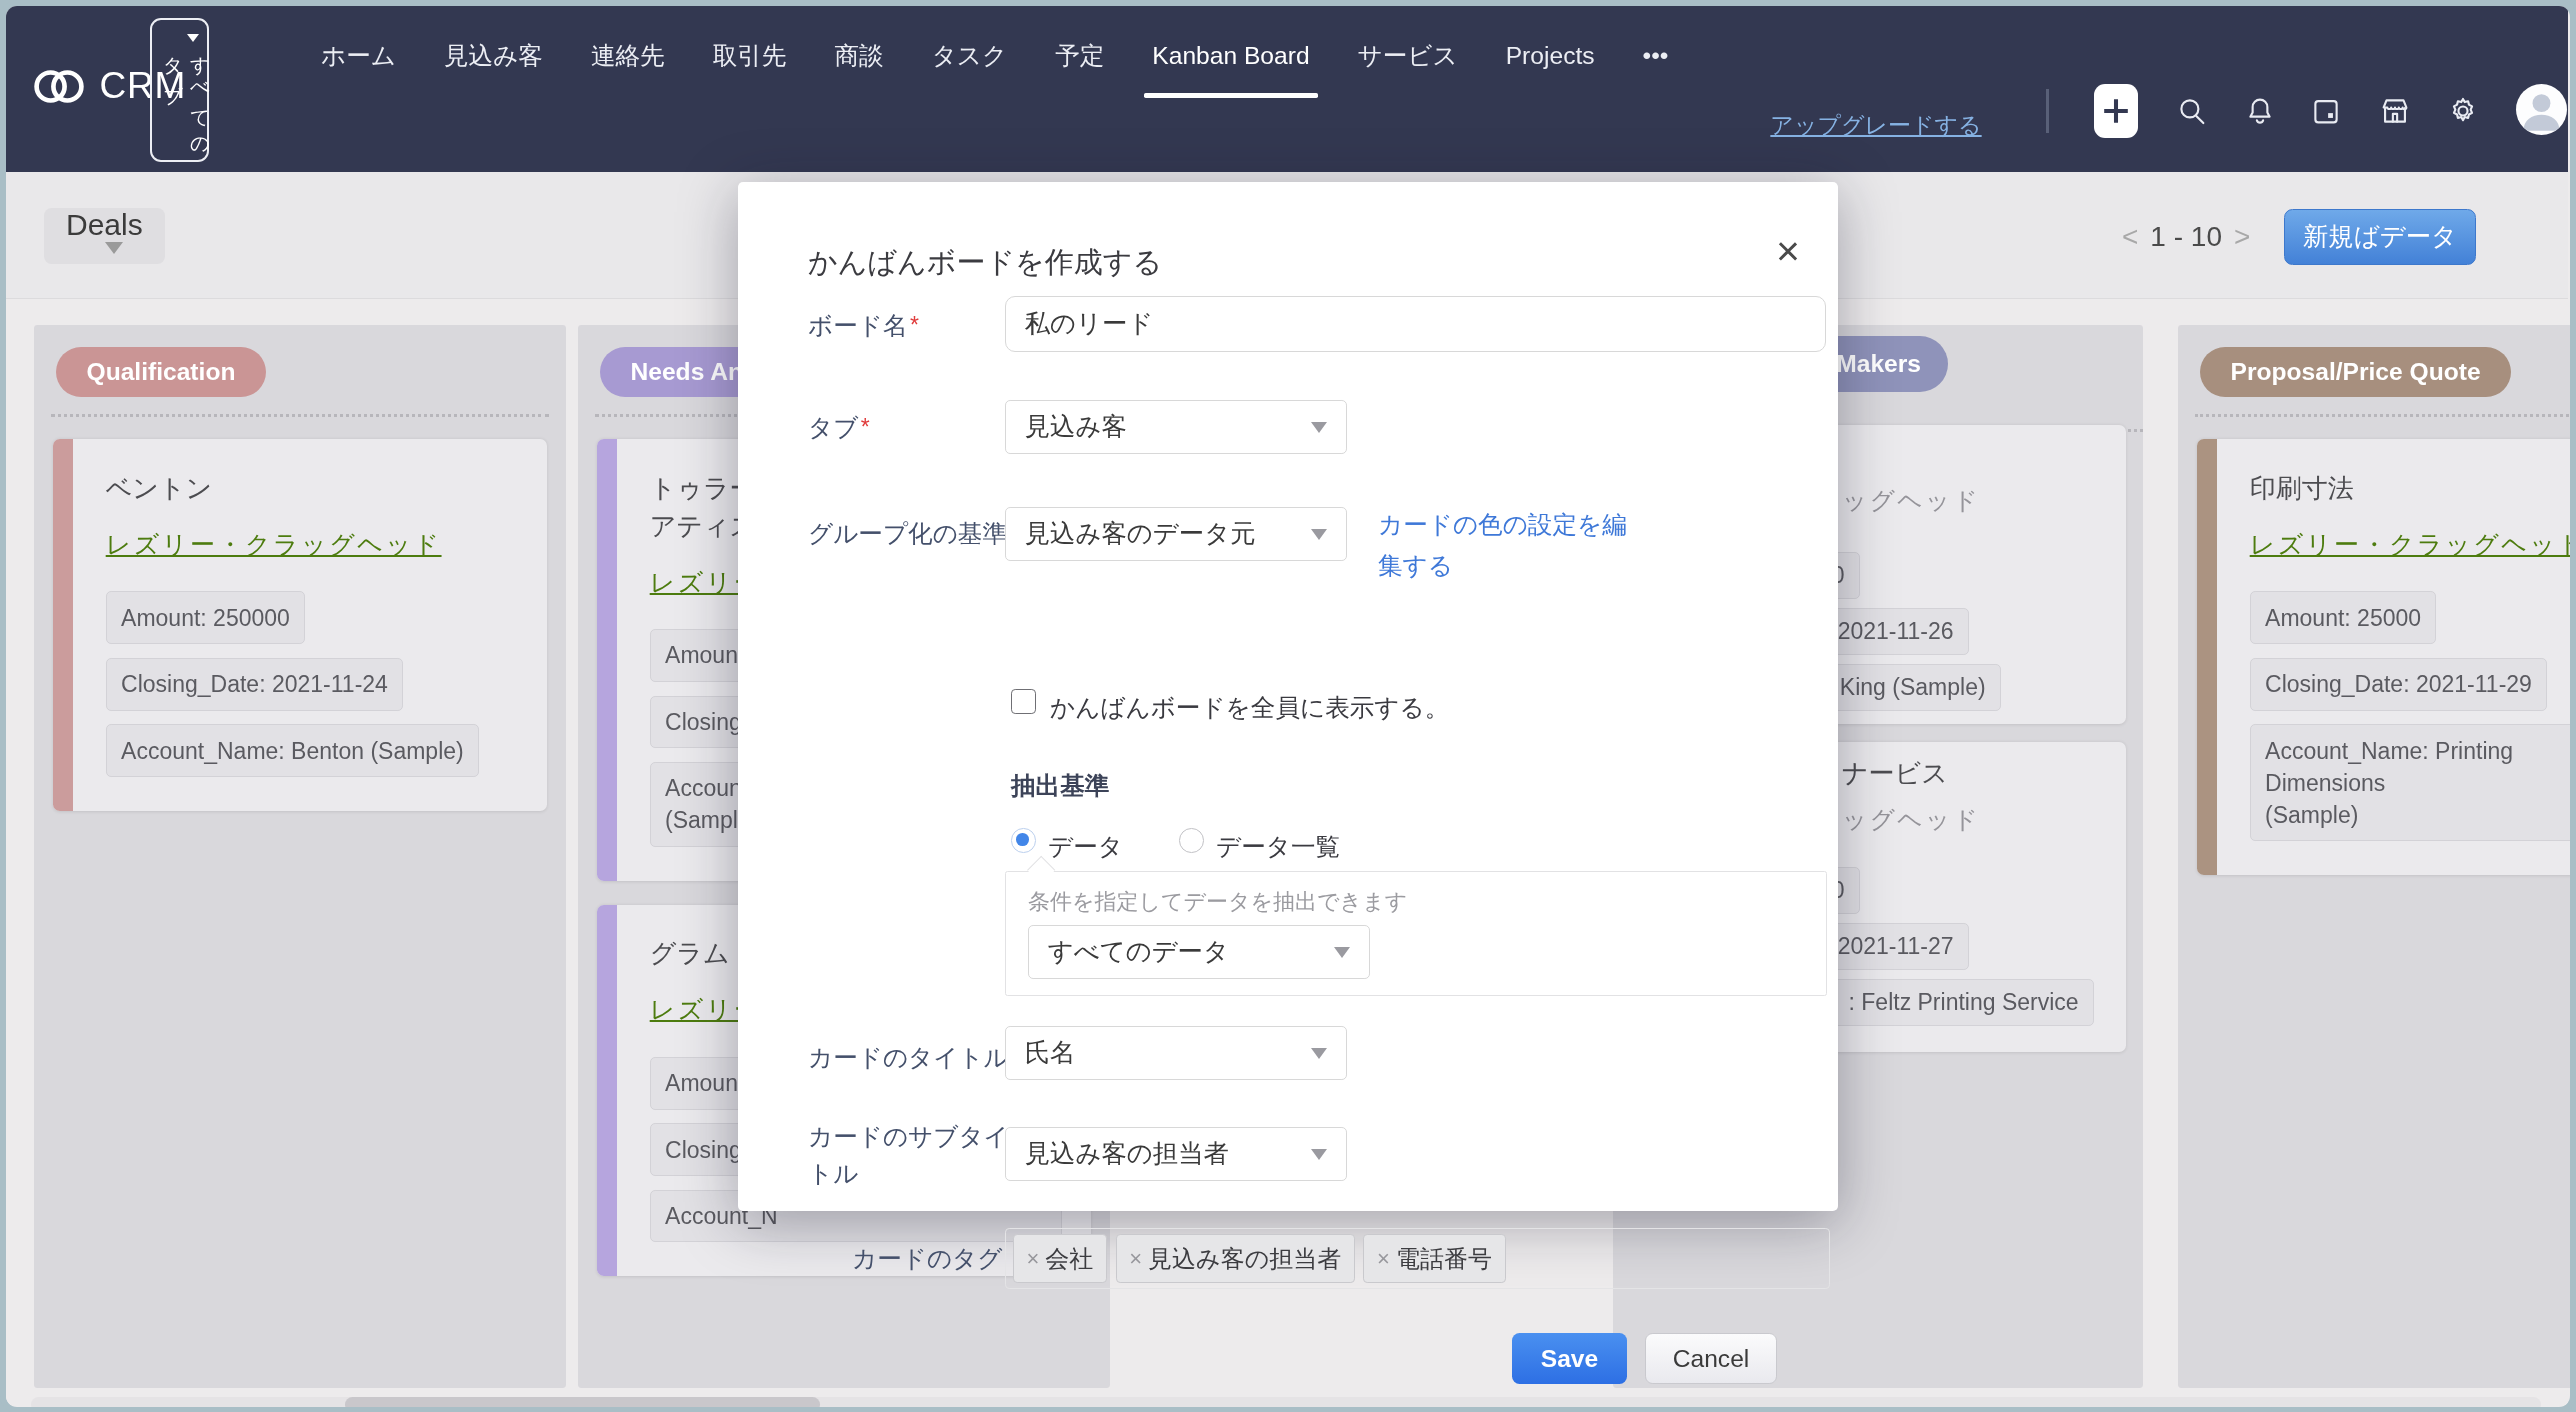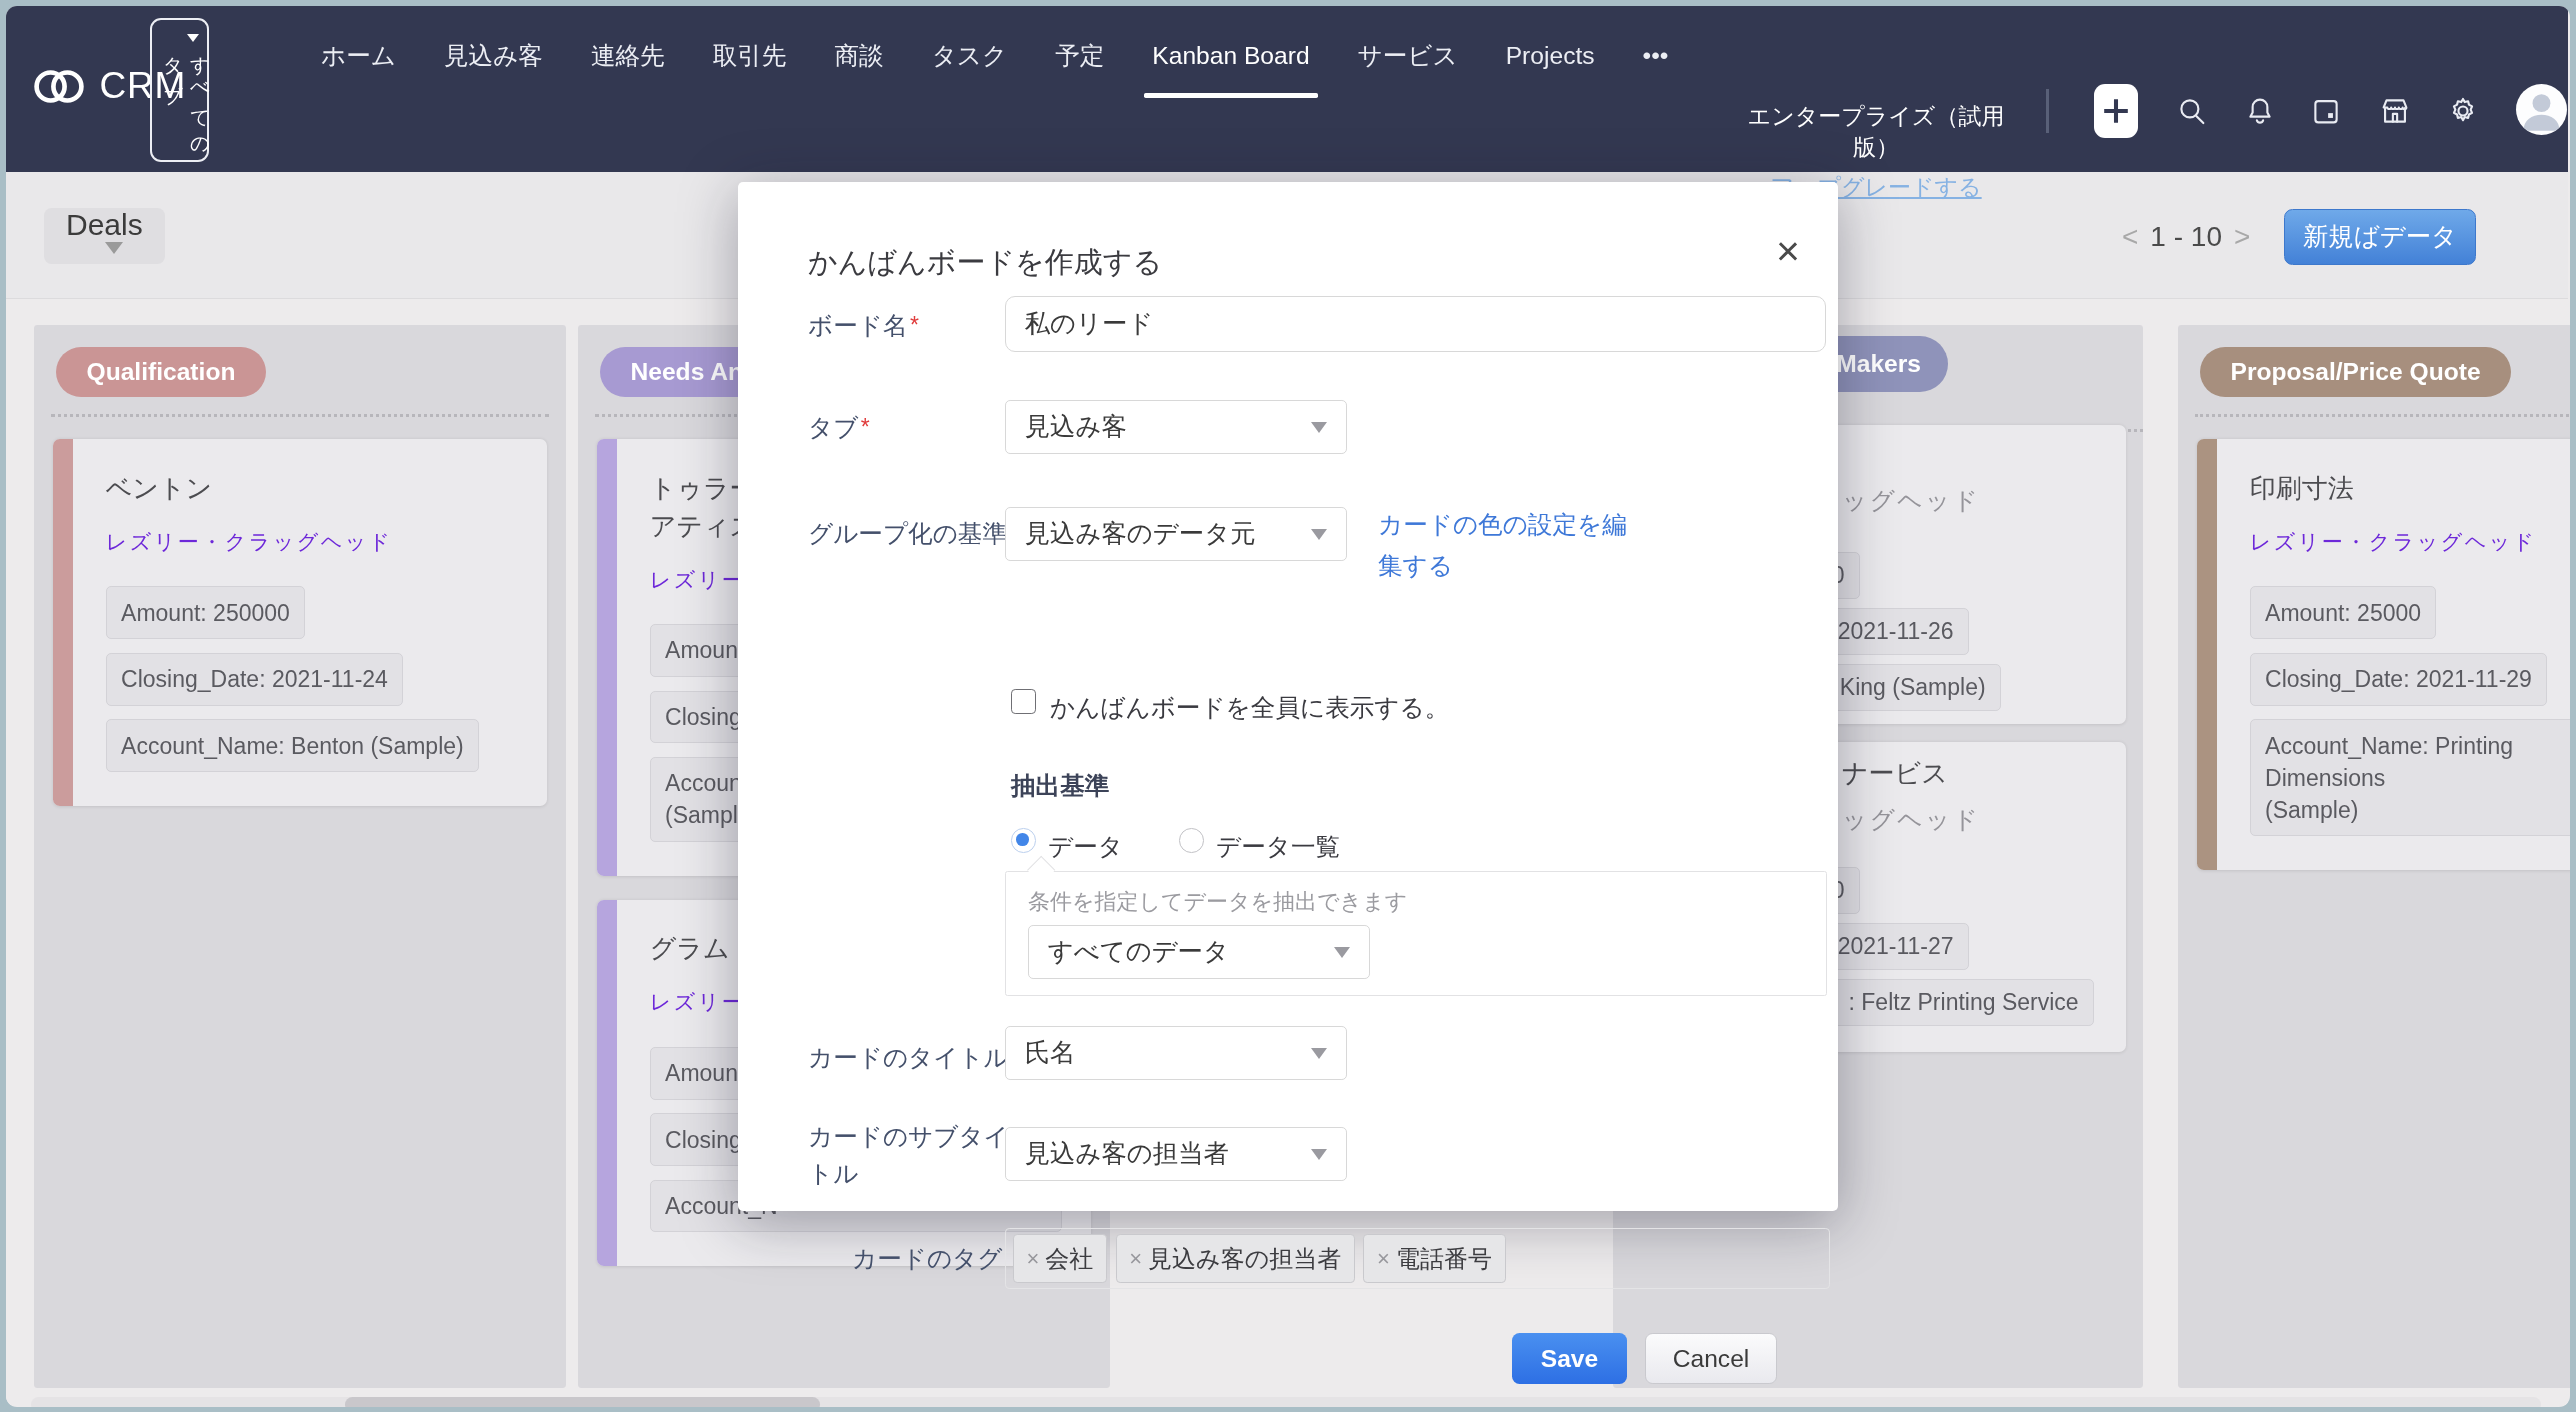"エンタープライズ（試用版）" div.plan-label { html: <div>エンタープライズ（試用版）</div> -> none }
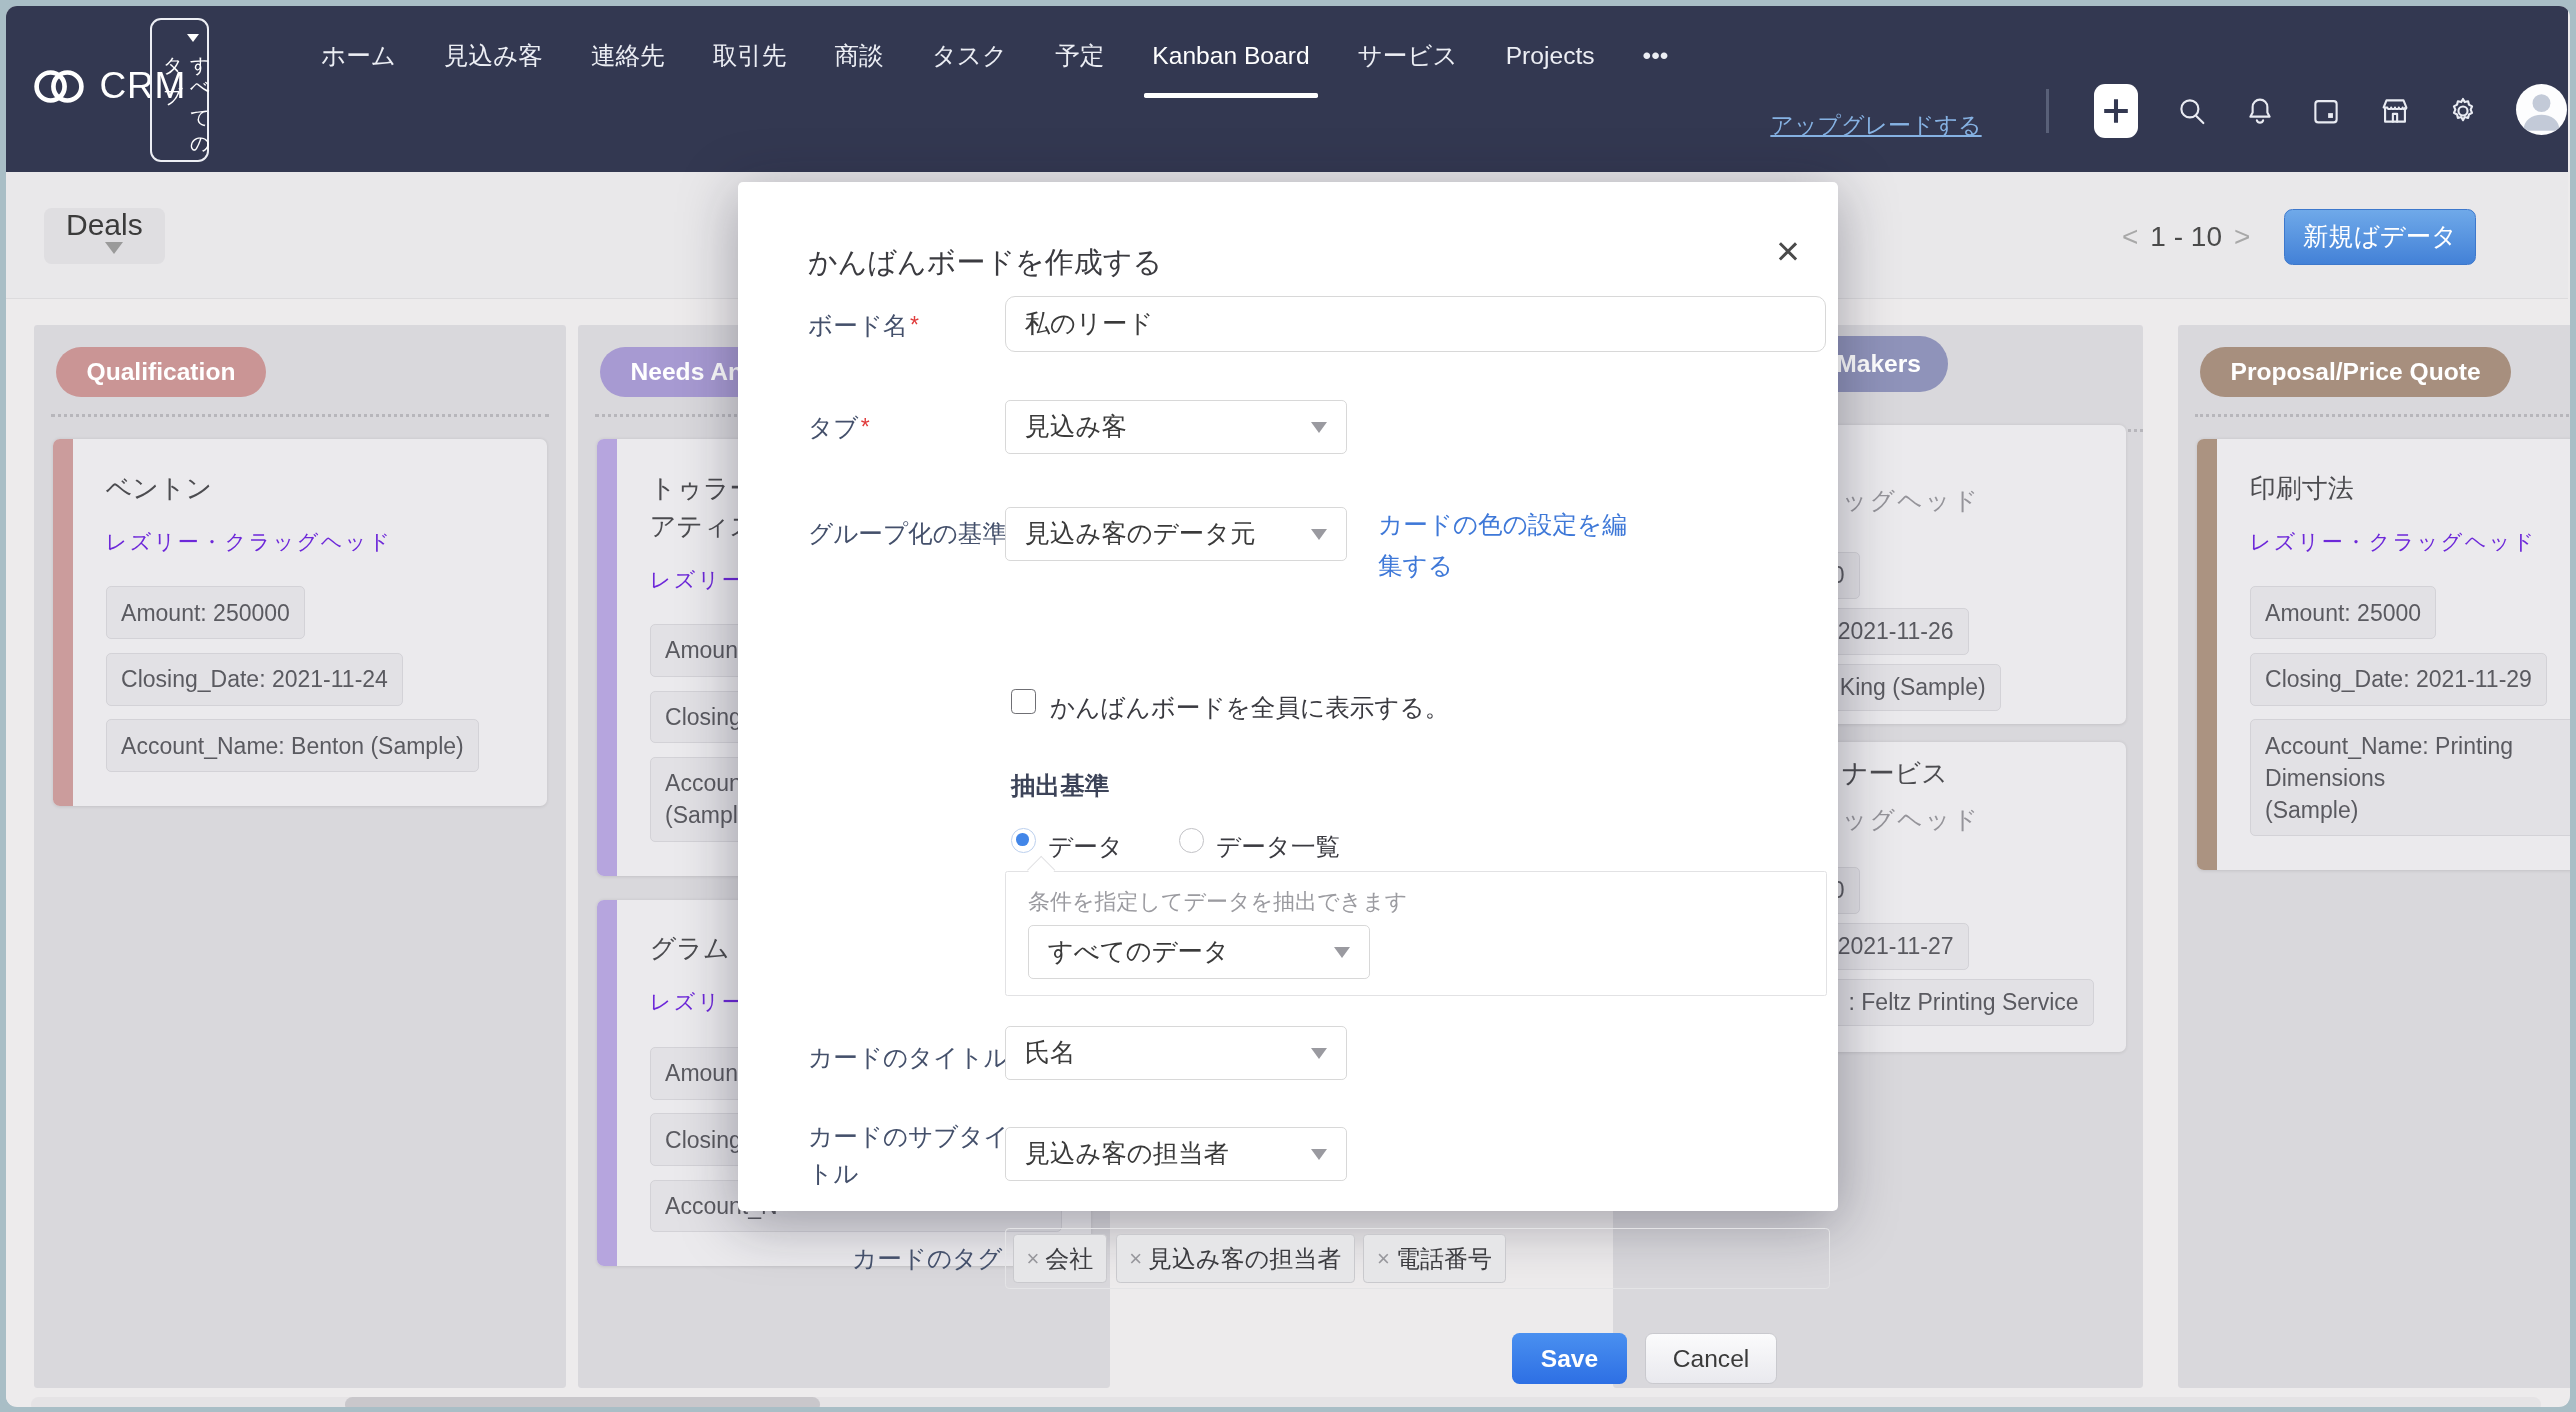"レズリー・クラッグヘッド" .card-sub { color: #6d28d9 -> #4d7c0f; font-size: 21px -> 25px; text-decoration: none -> underline }
